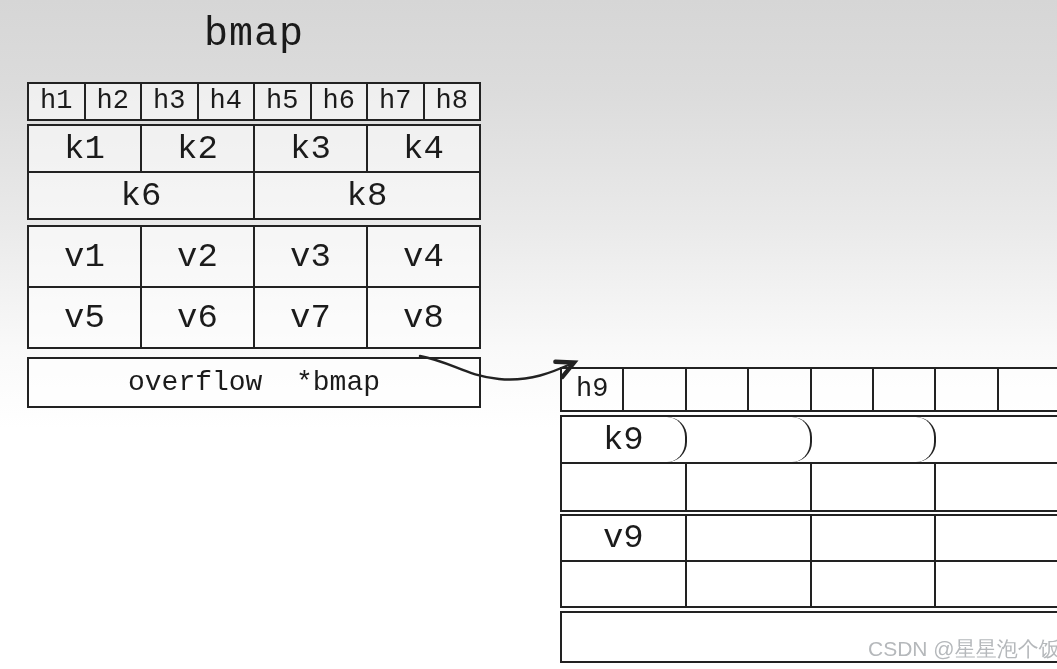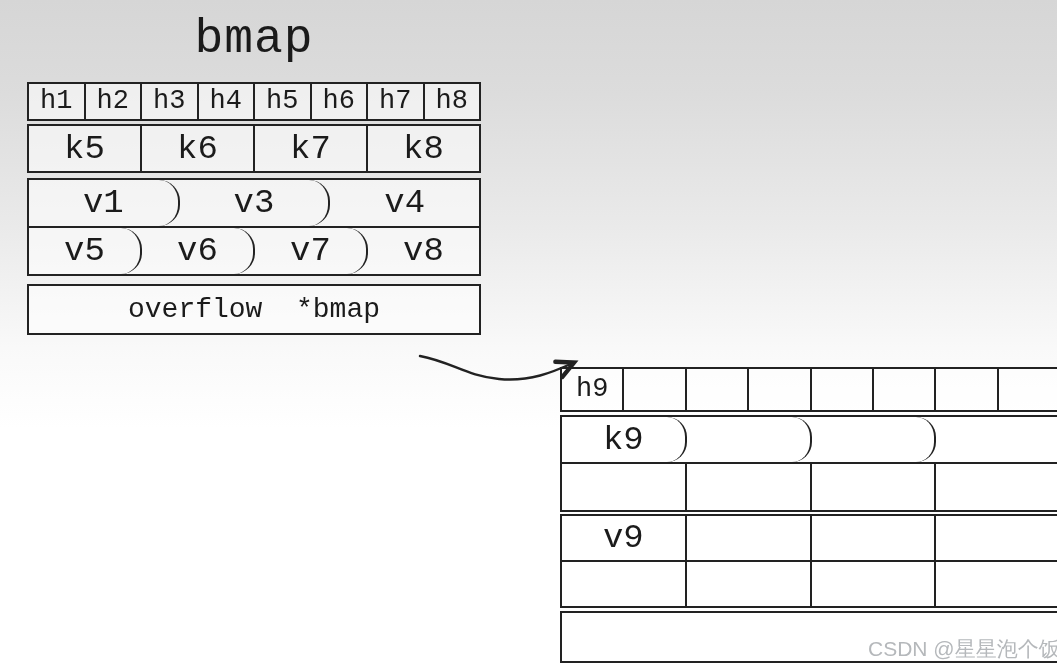"bmap" .title { font-size: 48px -> 40px }
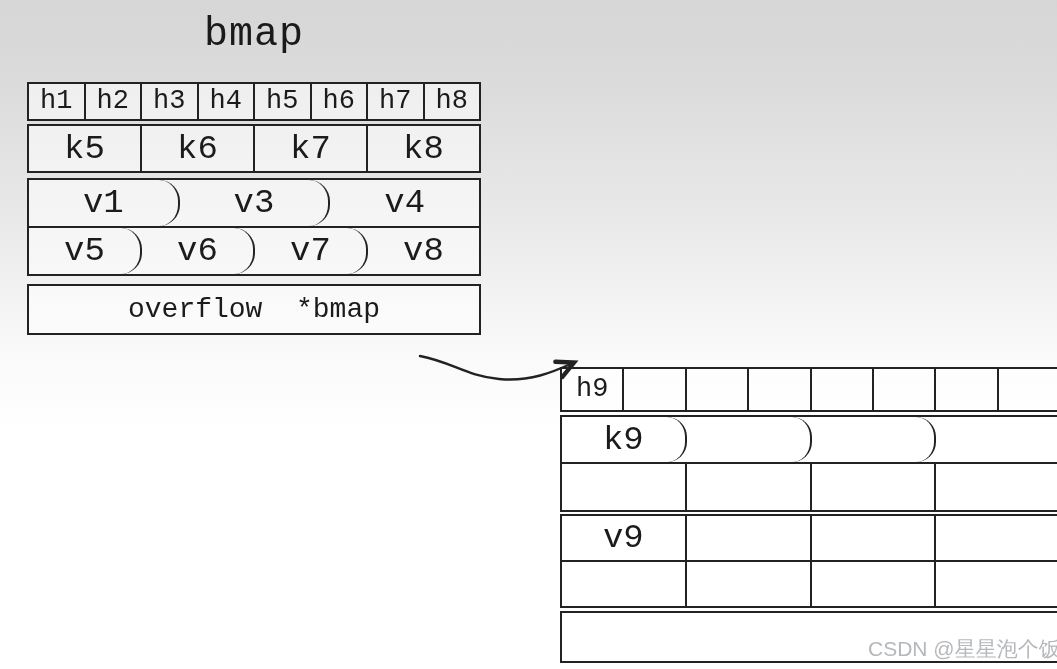"k1" div.row { html: none -> <div> <div>k1</div> <div>k2</div> <div>k3</div> <div>k4</div> </div> }
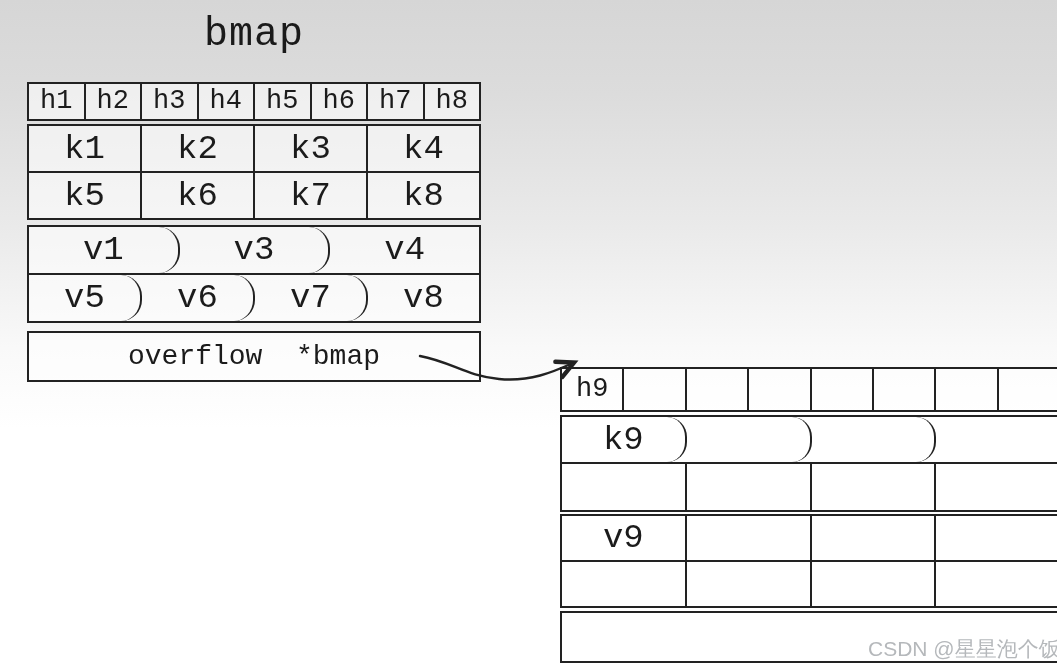"k5" div.cell { html: <div>k5</div> -> none }
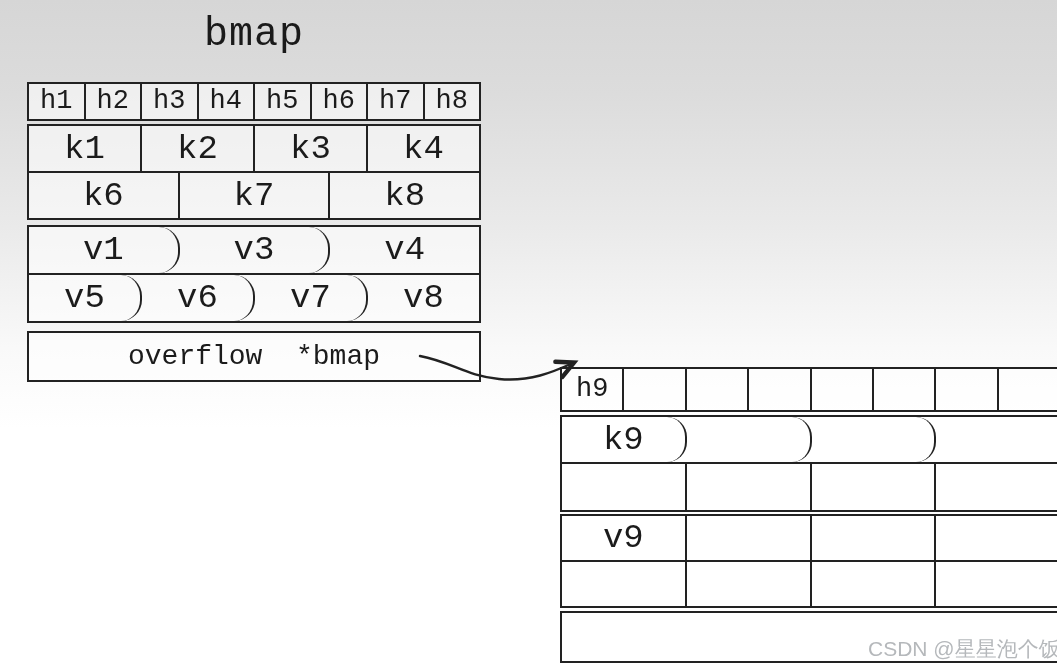"k7" div.cell { html: <div>k7</div> -> none }
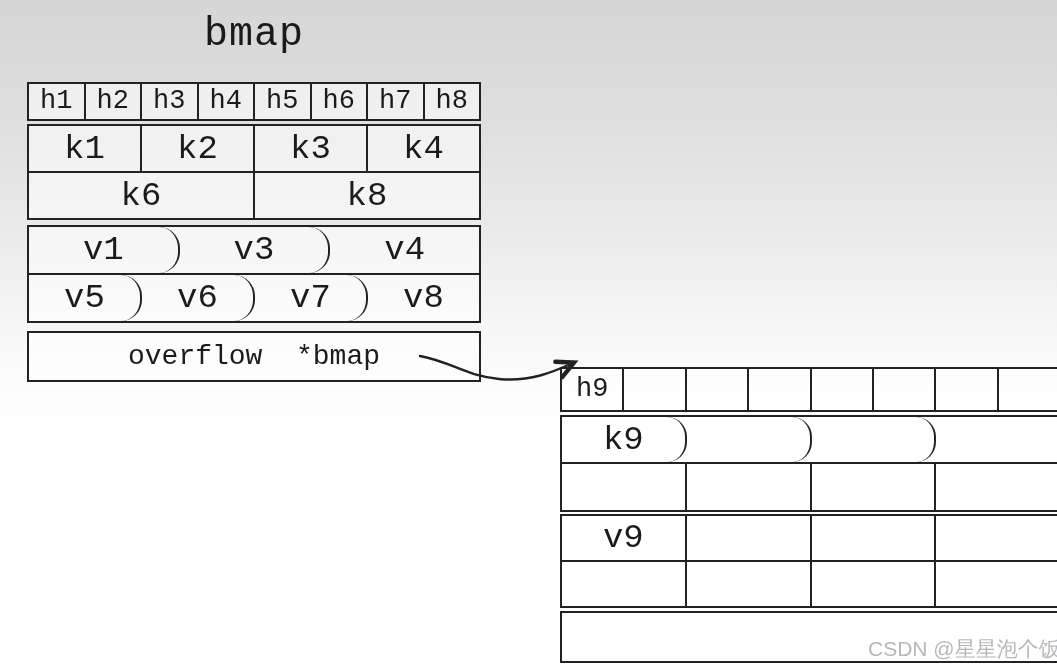"v1" .bucket1 .vblock .cell { border-radius: 21px -> none; height: 46px -> 59px }
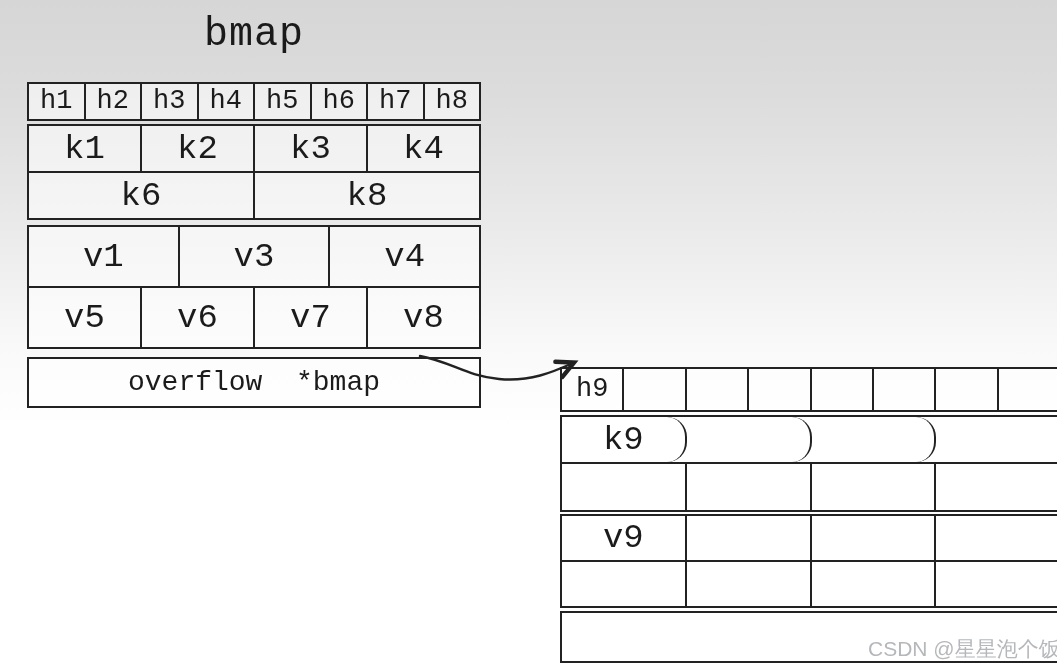"v2" div.cell { html: none -> <div>v2</div> }
